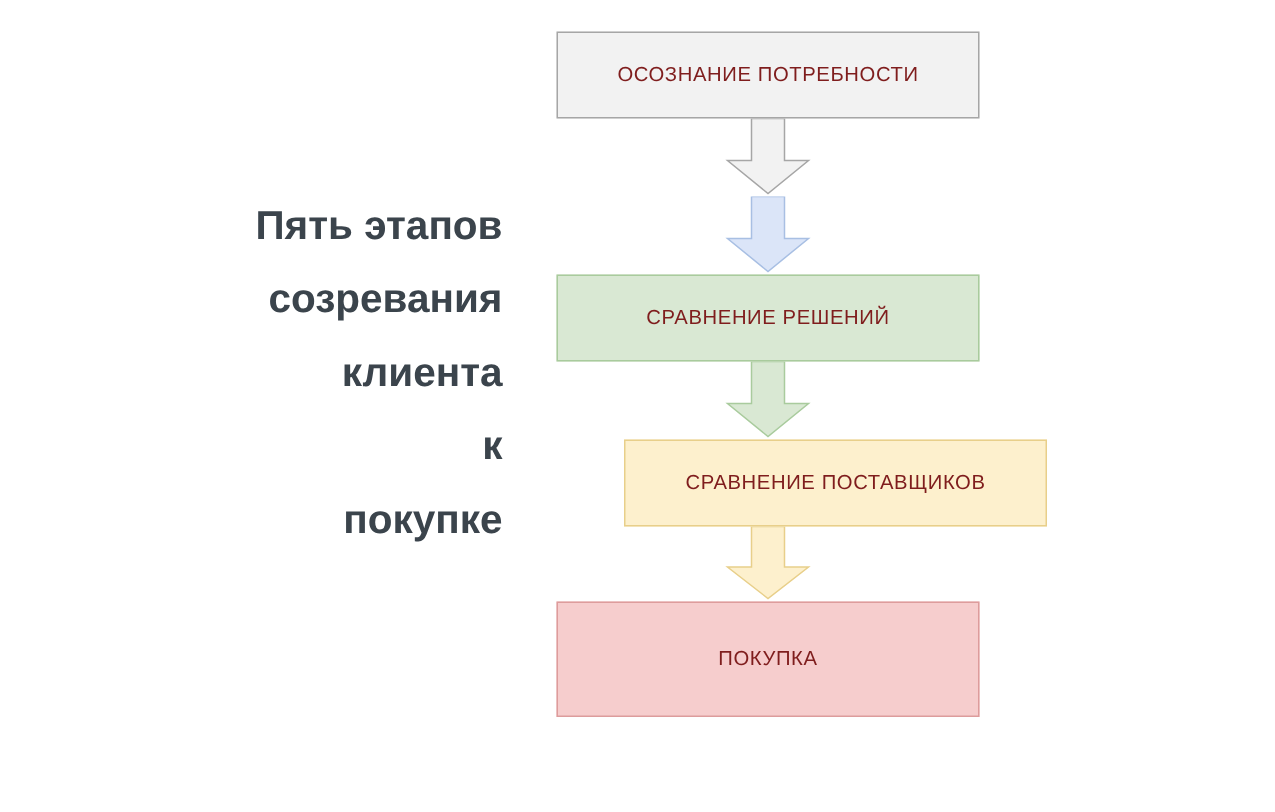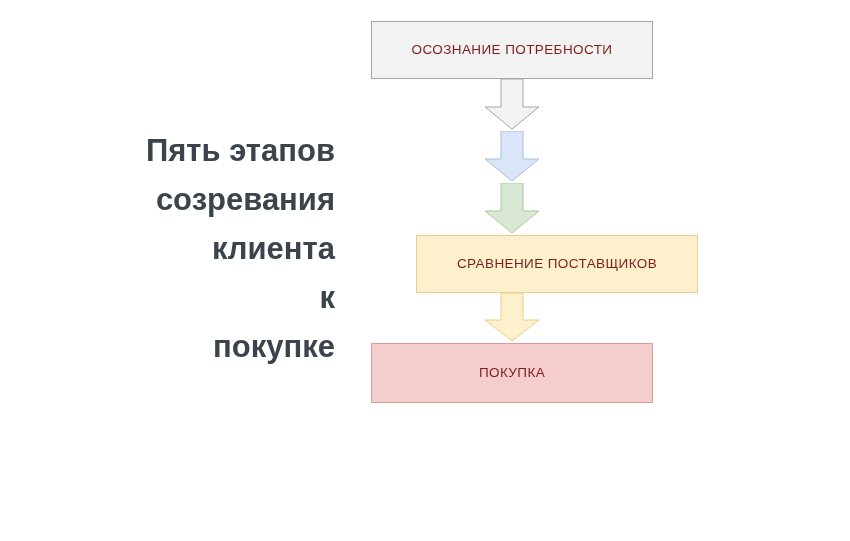"Пять этапов" .title-block { font-size: 31px -> 27px }
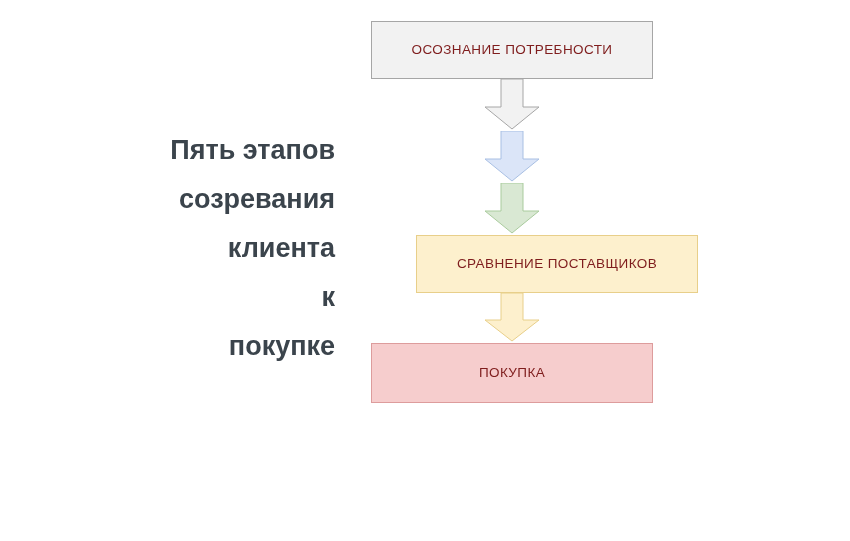"СРАВНЕНИЕ РЕШЕНИЙ" div.stage { html: none -> <div> <span>СРАВНЕНИЕ РЕШЕНИЙ</span> </div> }
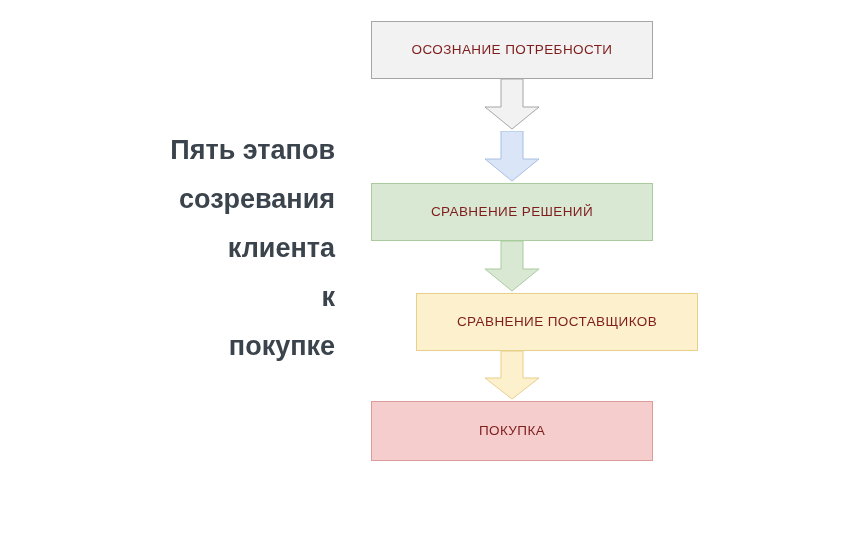"ПОКУПКА" .stage-5 { height: 60px -> 77px }
